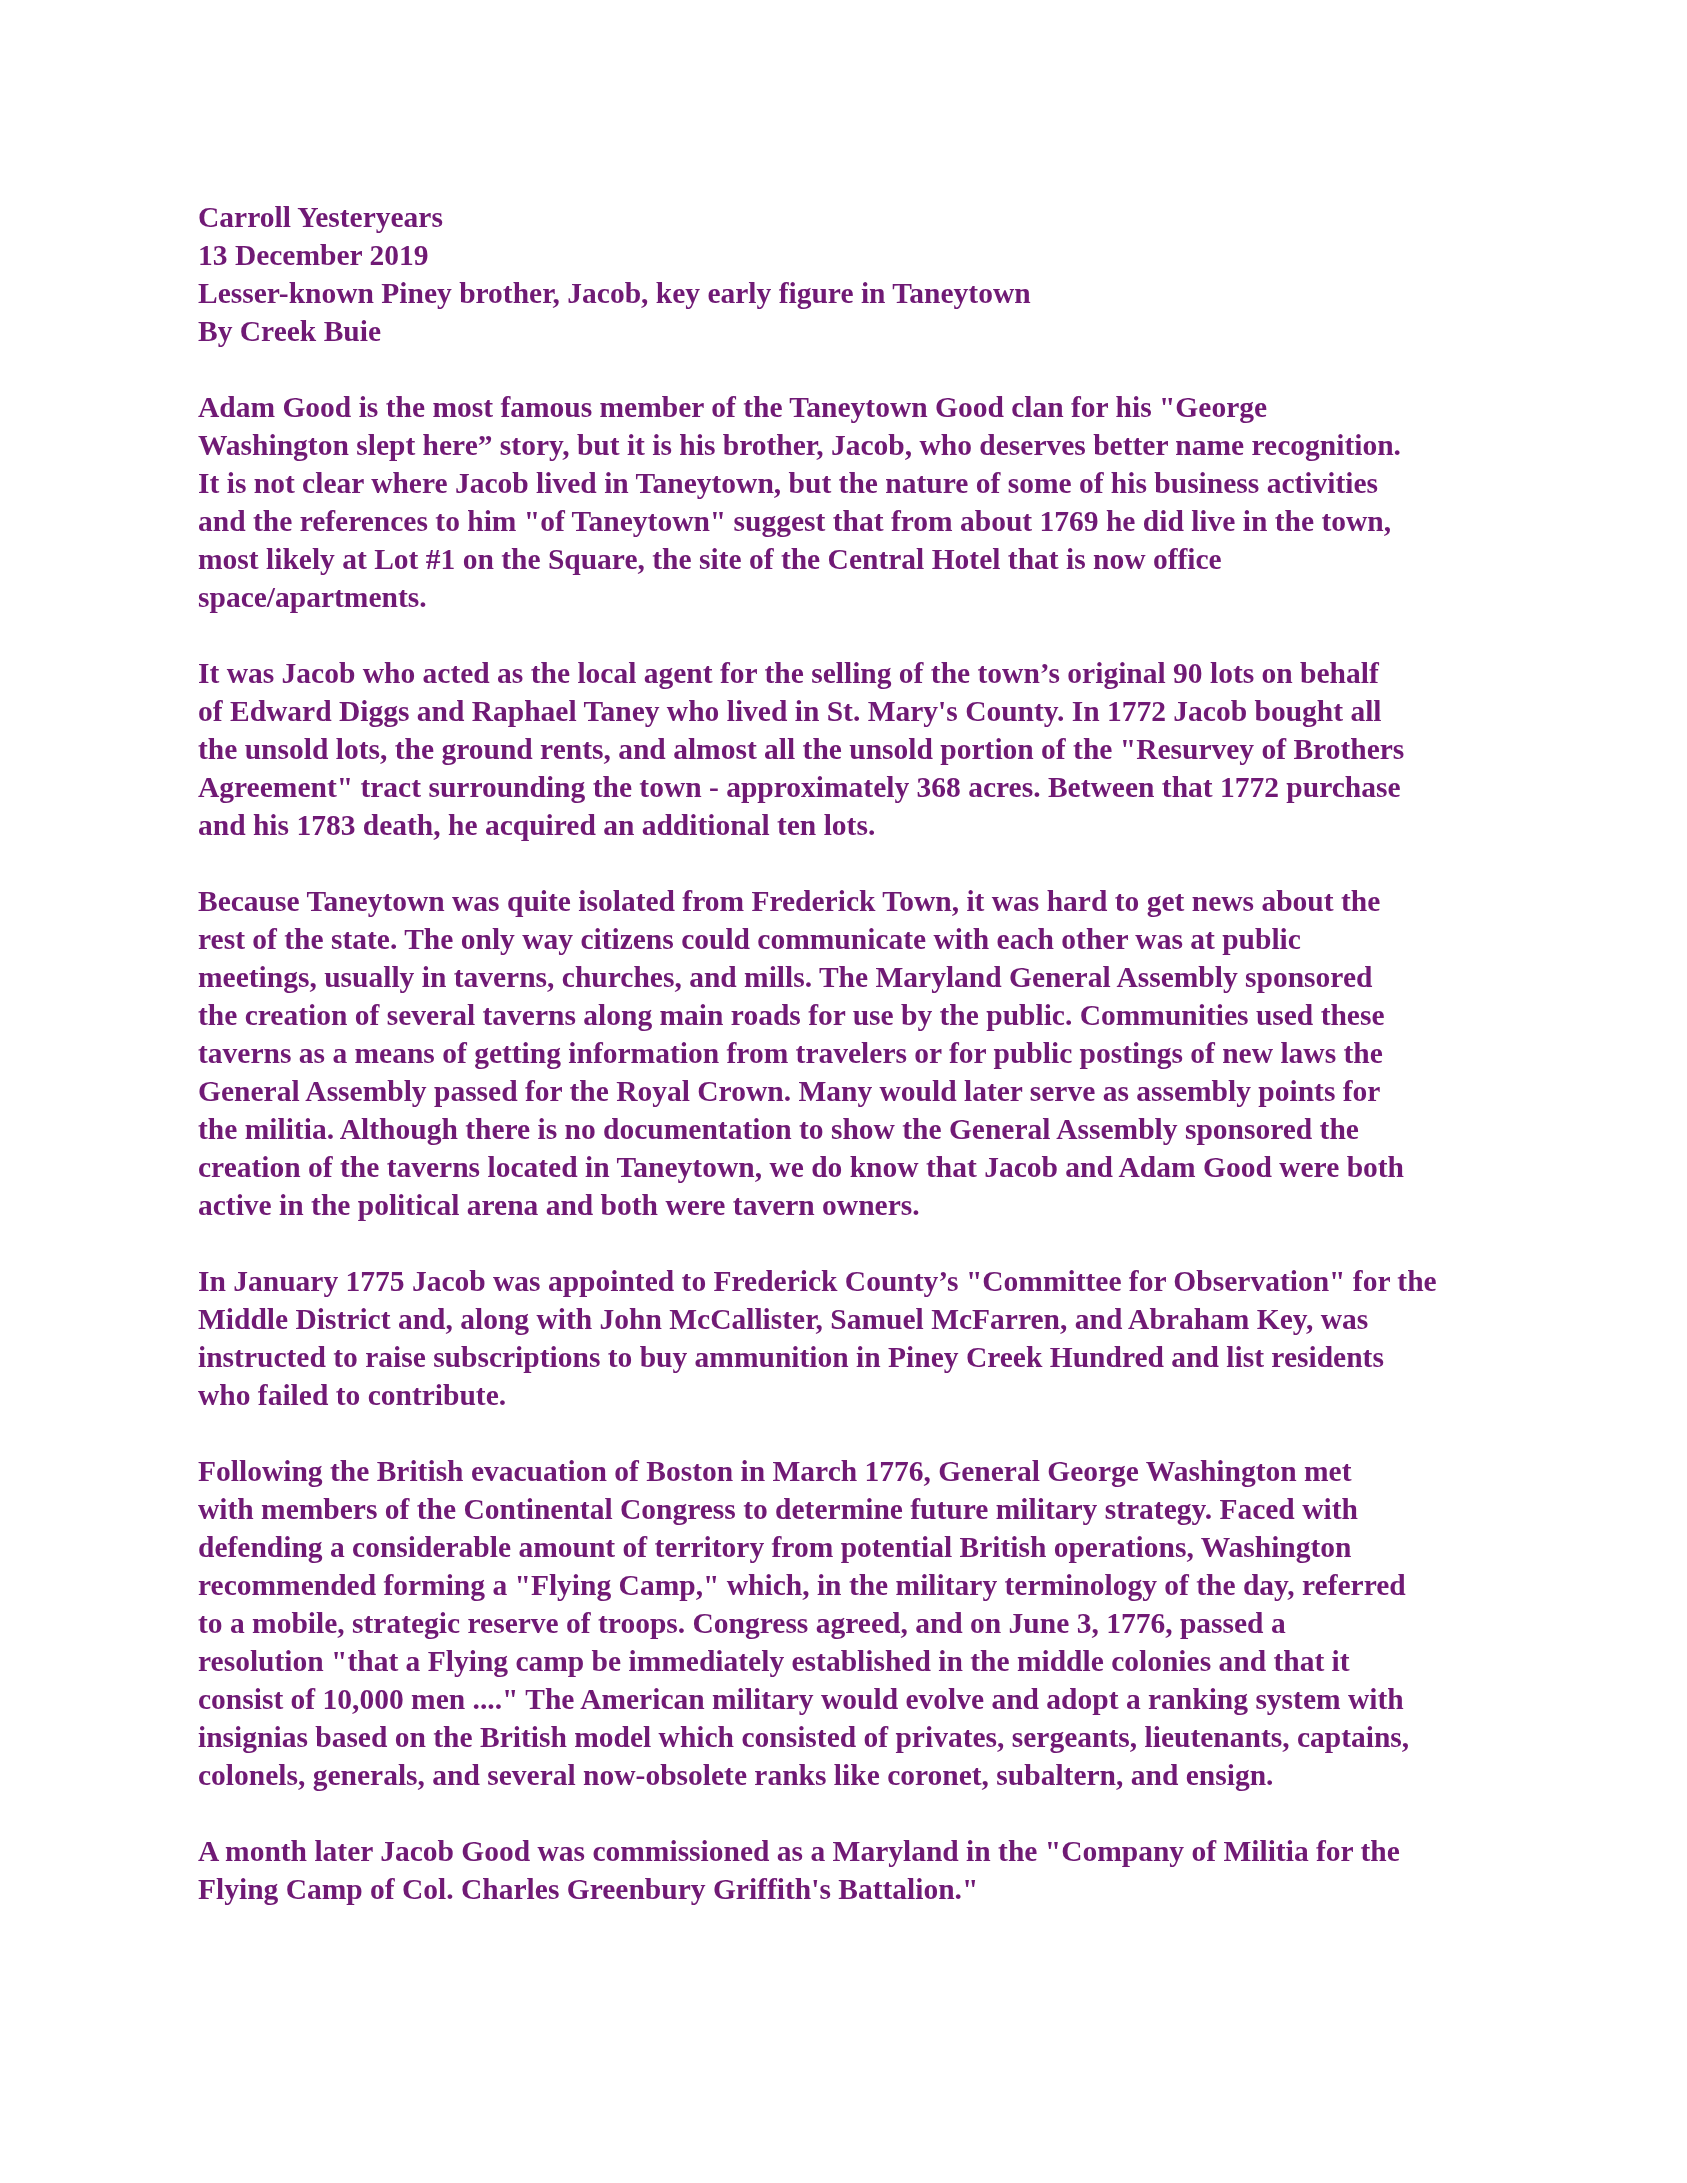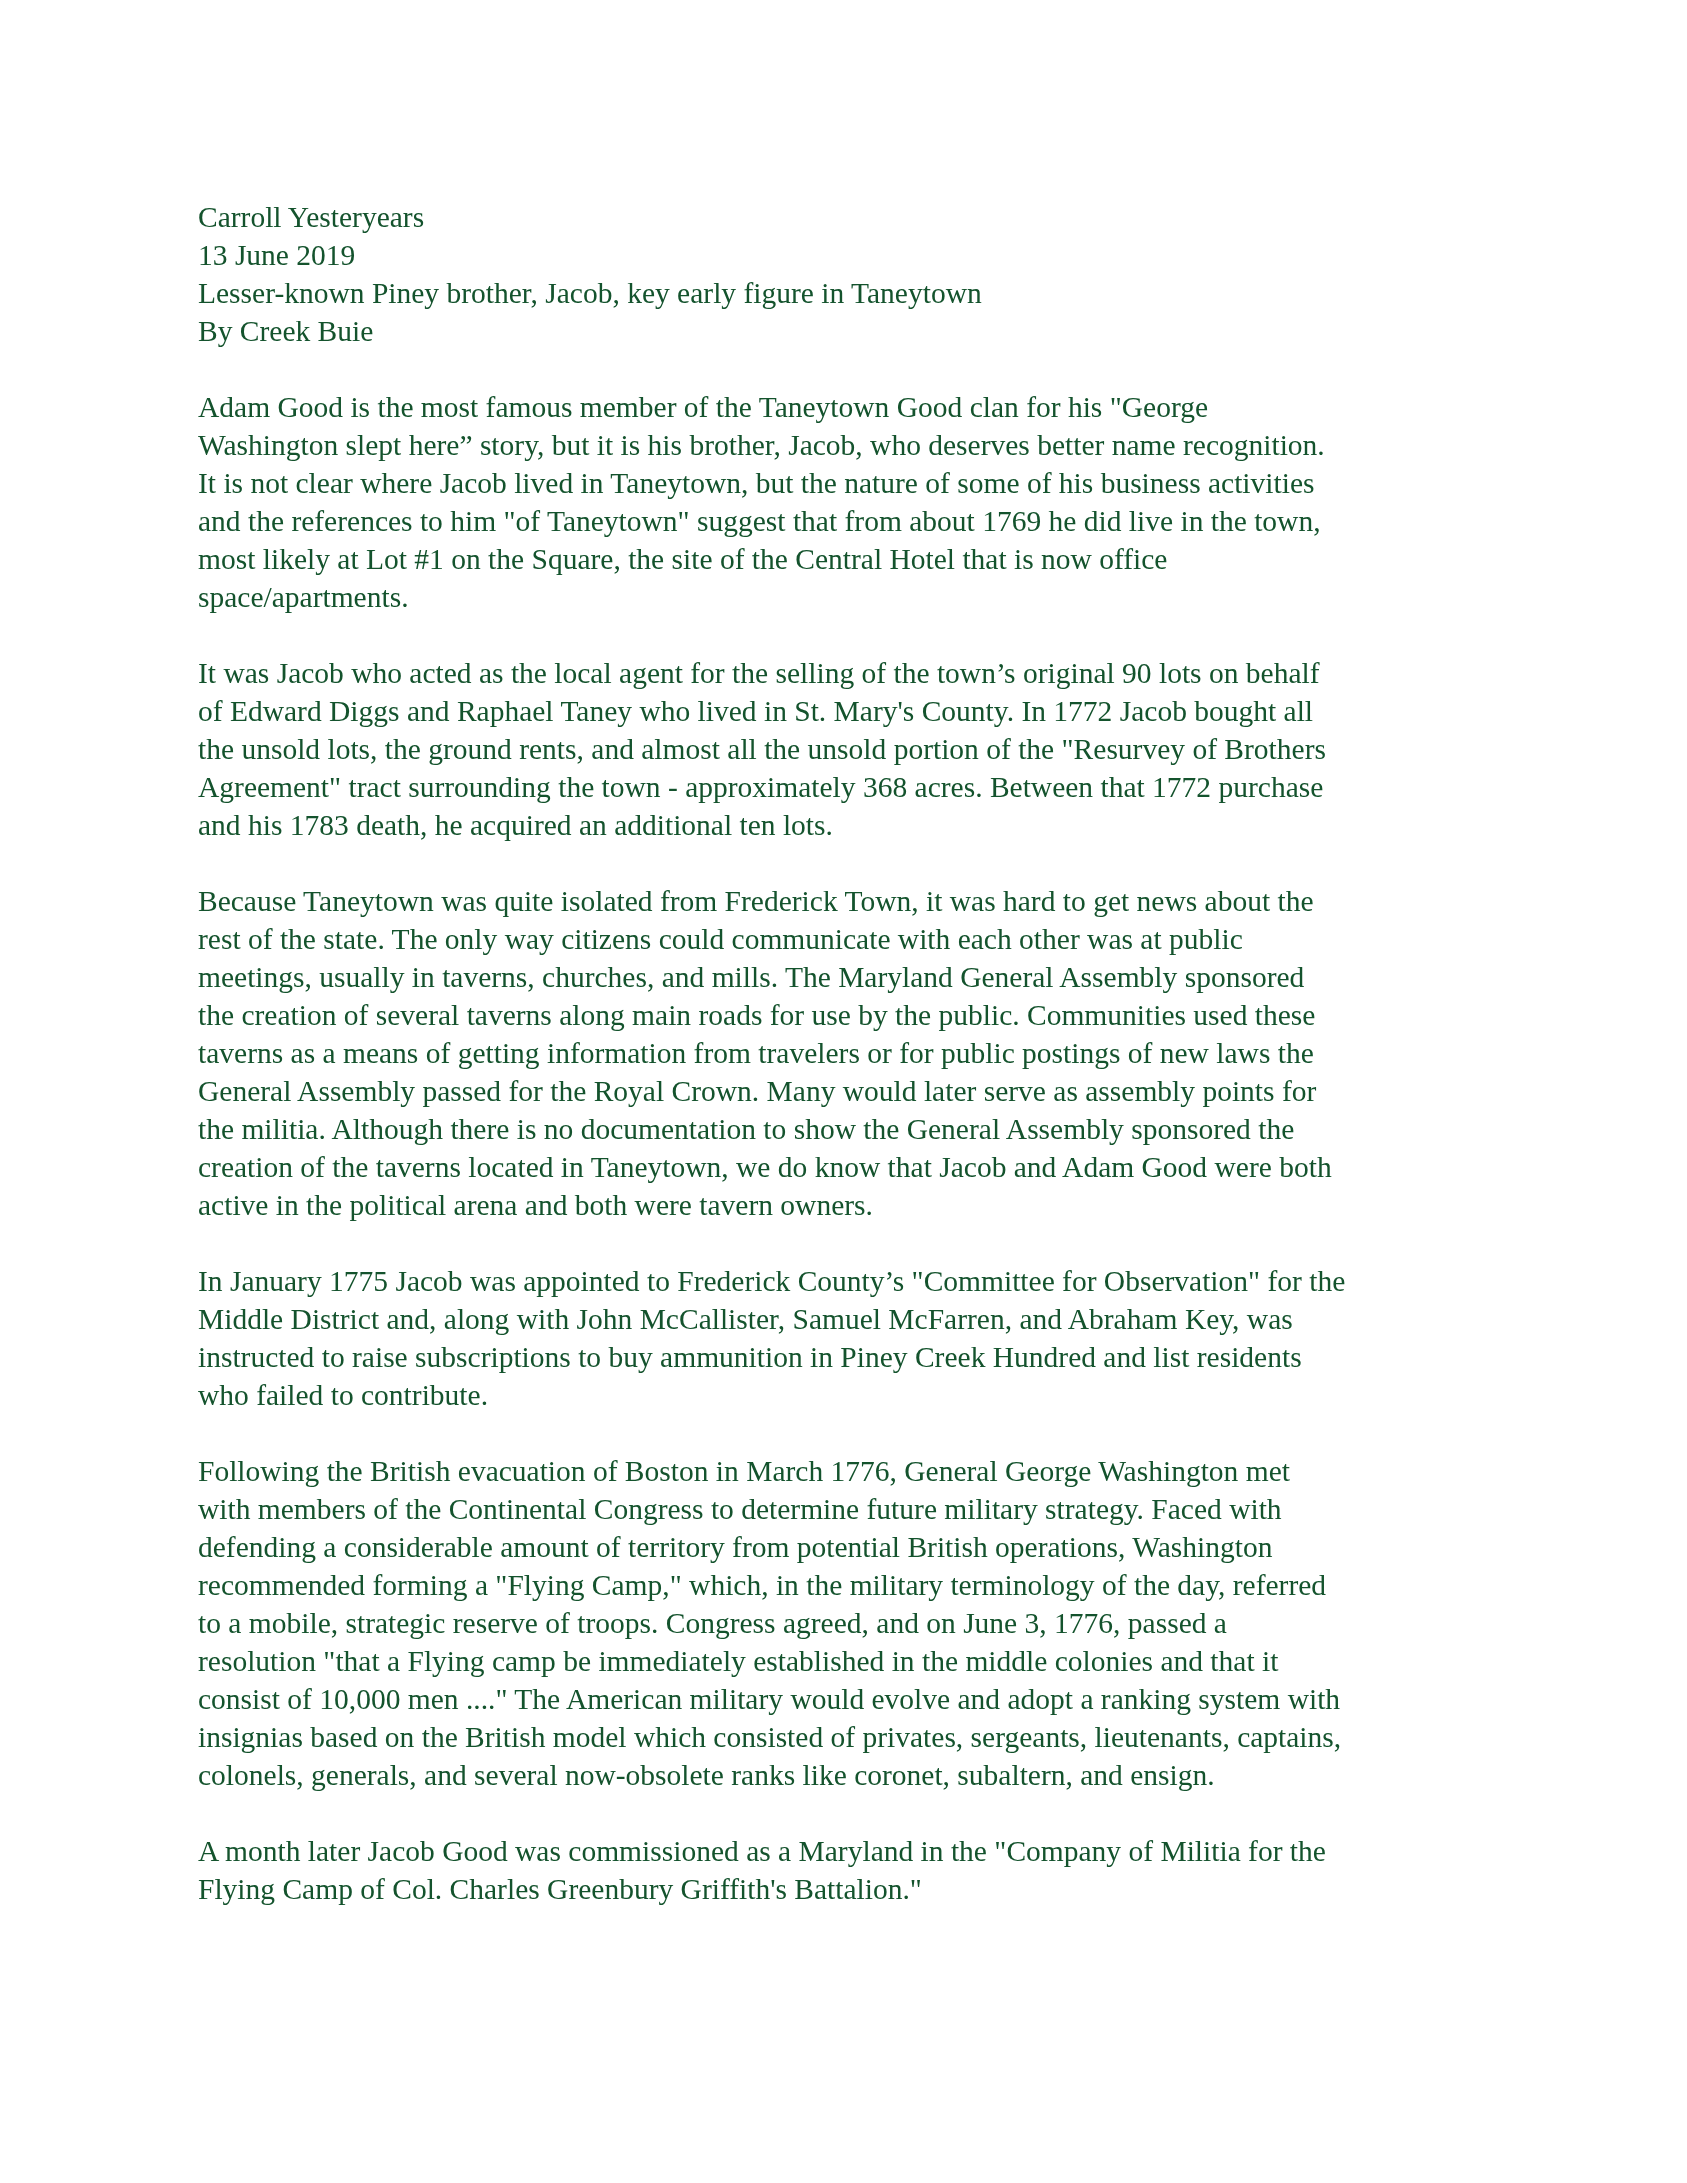"Carroll Yesteryears" .text-block { color: #14532d -> #701a75; font-weight: none -> bold }
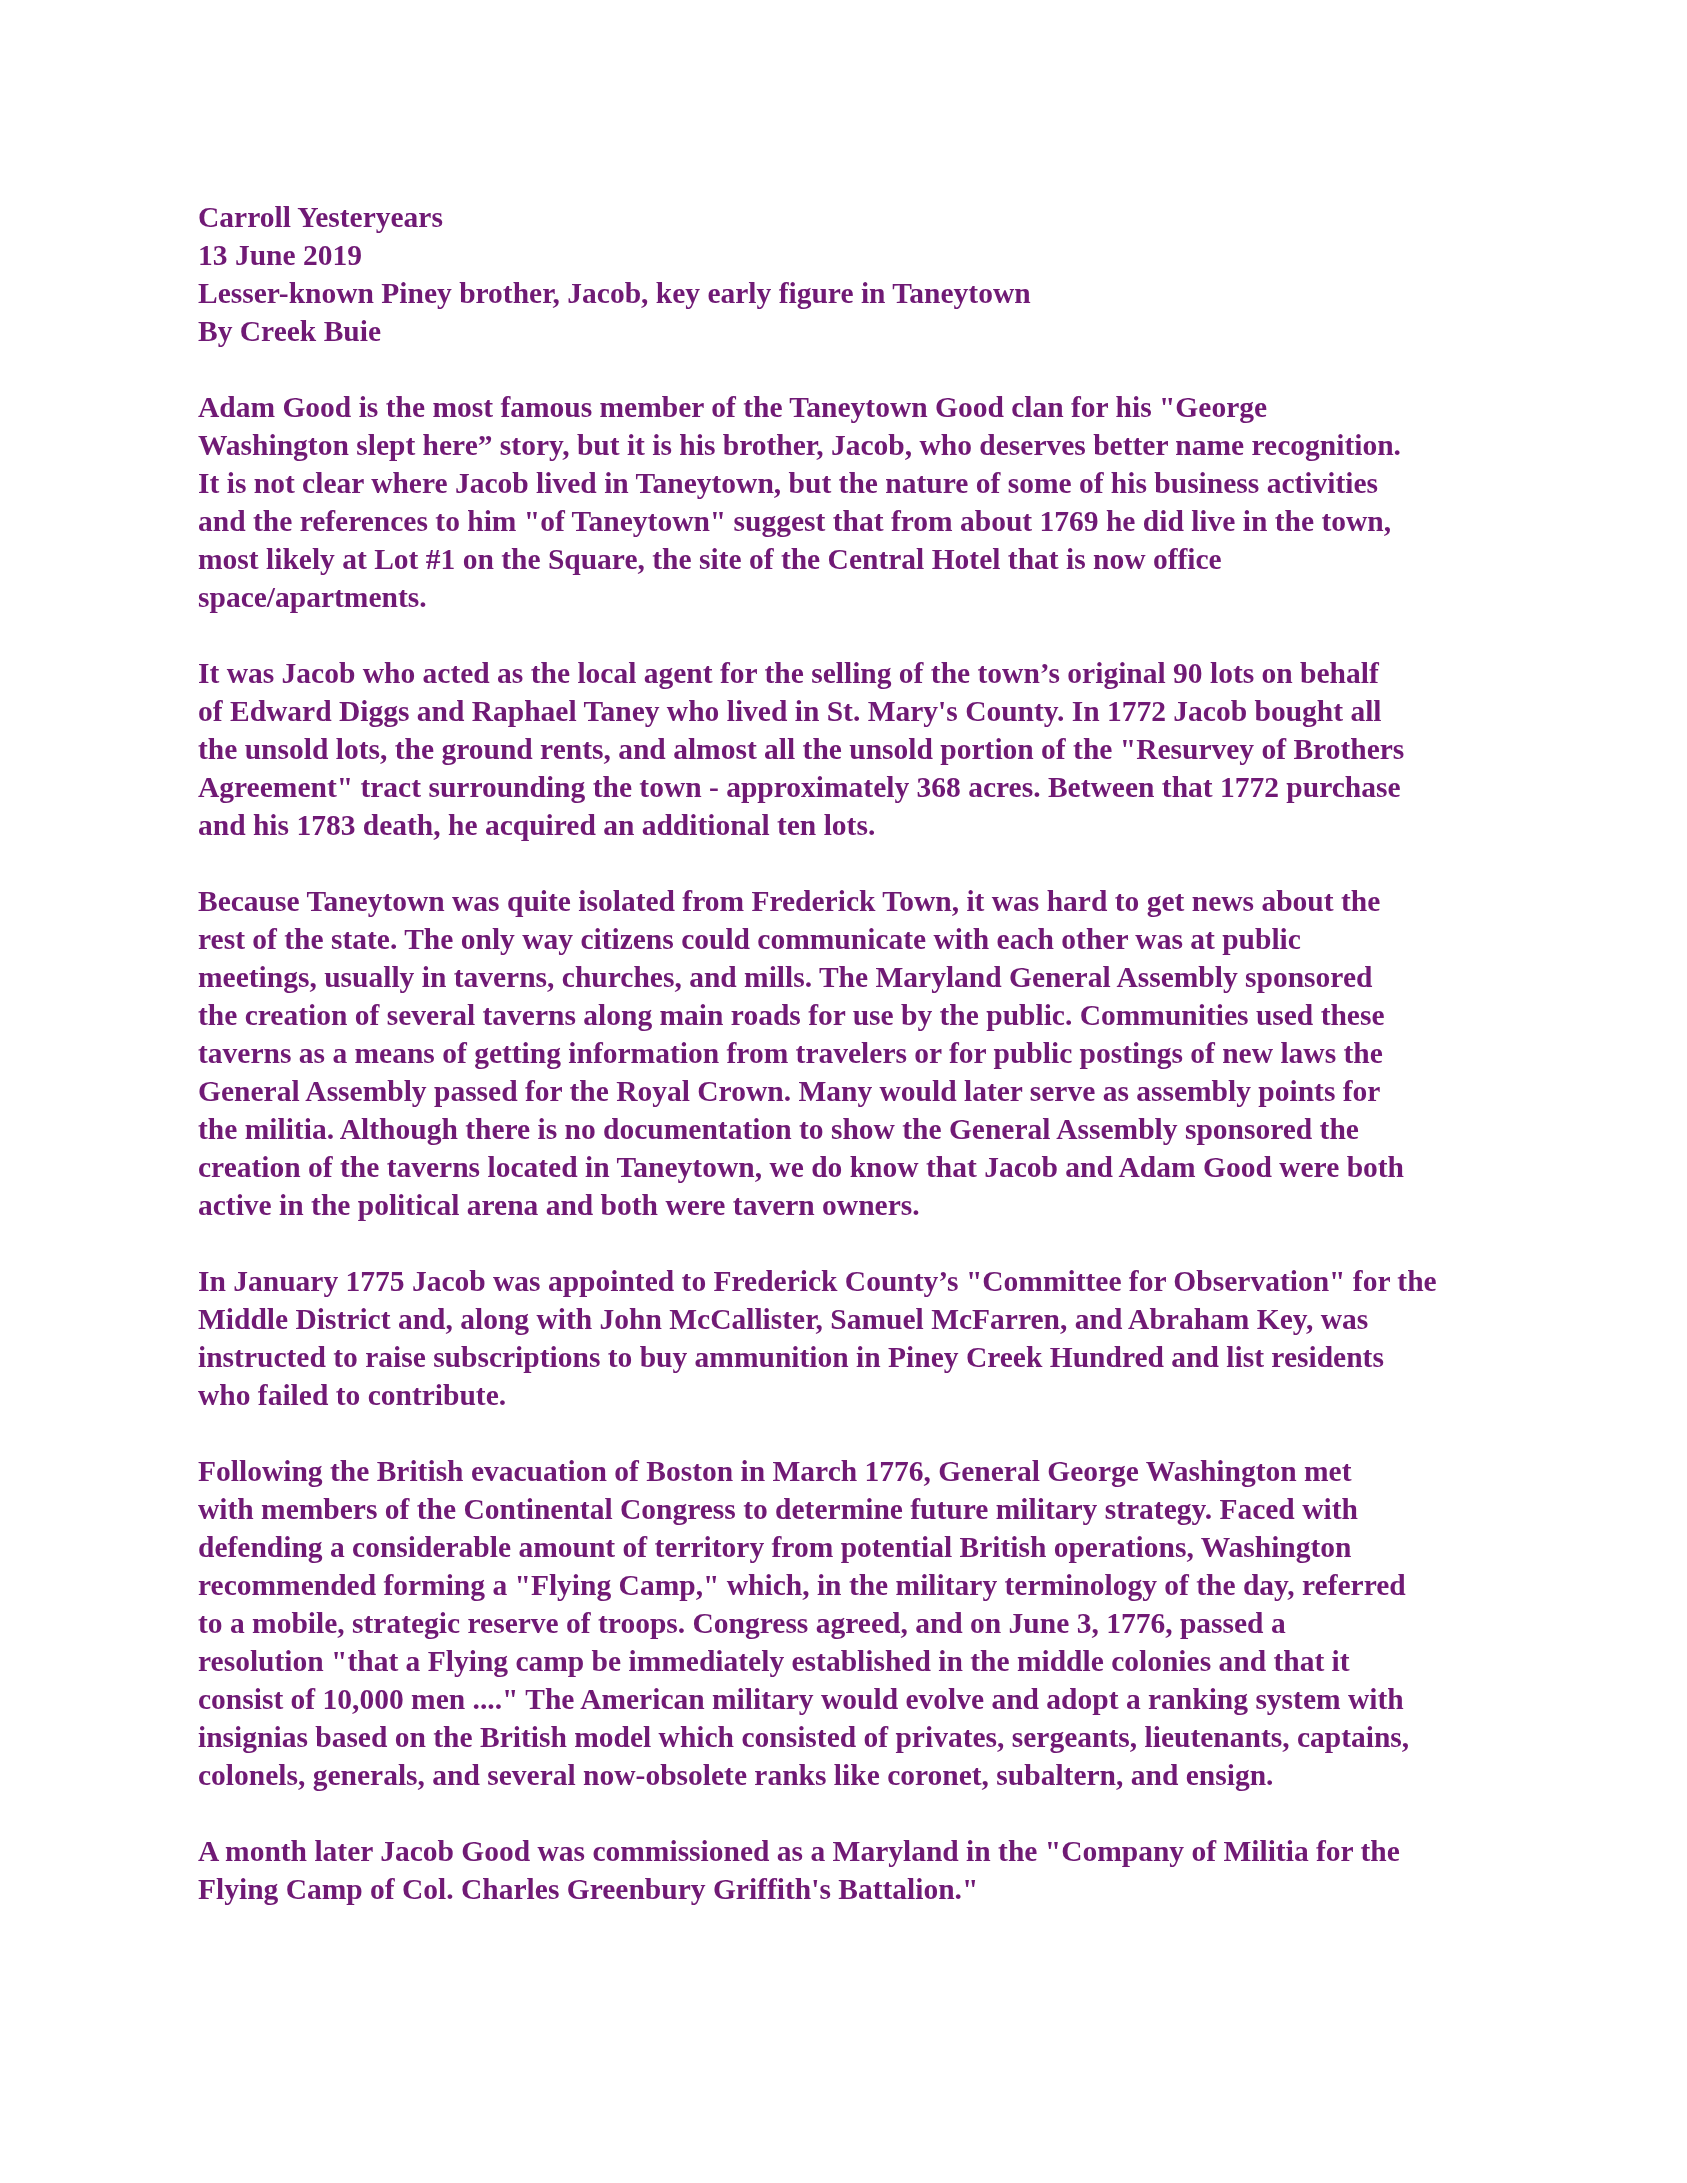"13 June 2019" div.header-line { text: June -> December }
